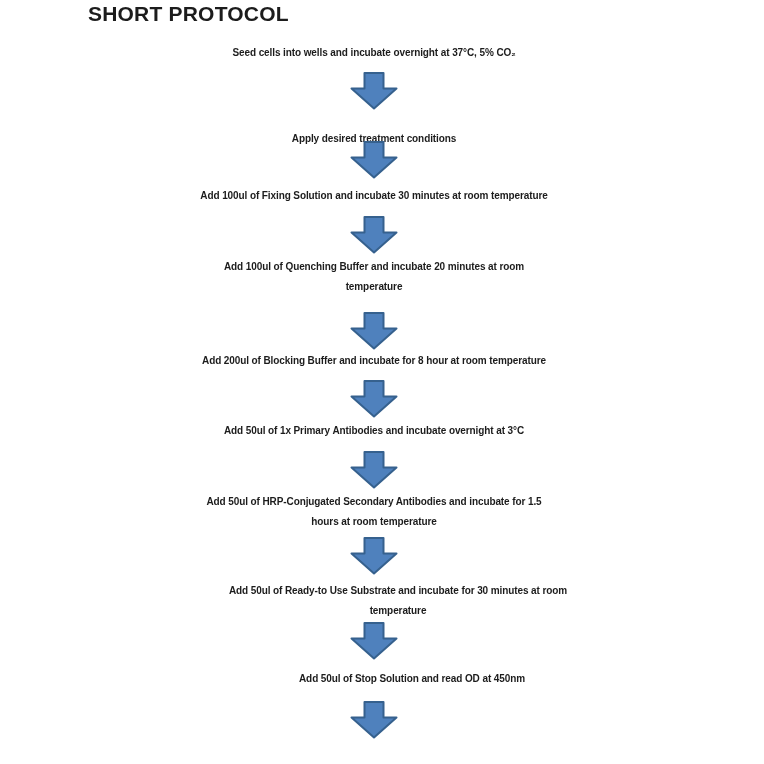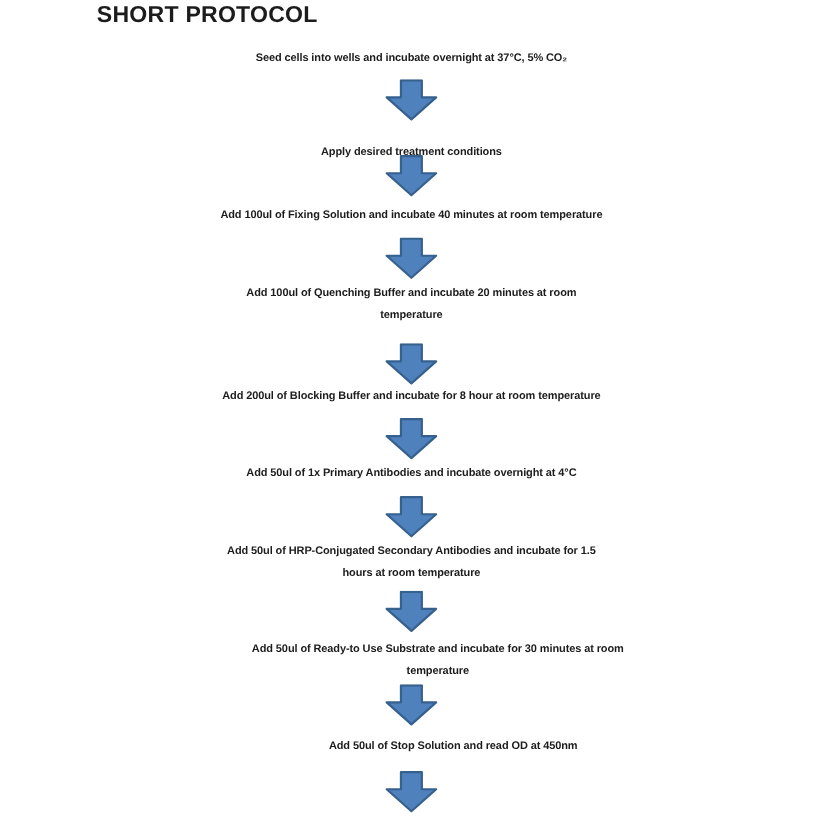"Add 100ul of Fixing Solution" div.row { text: 40 -> 30 }
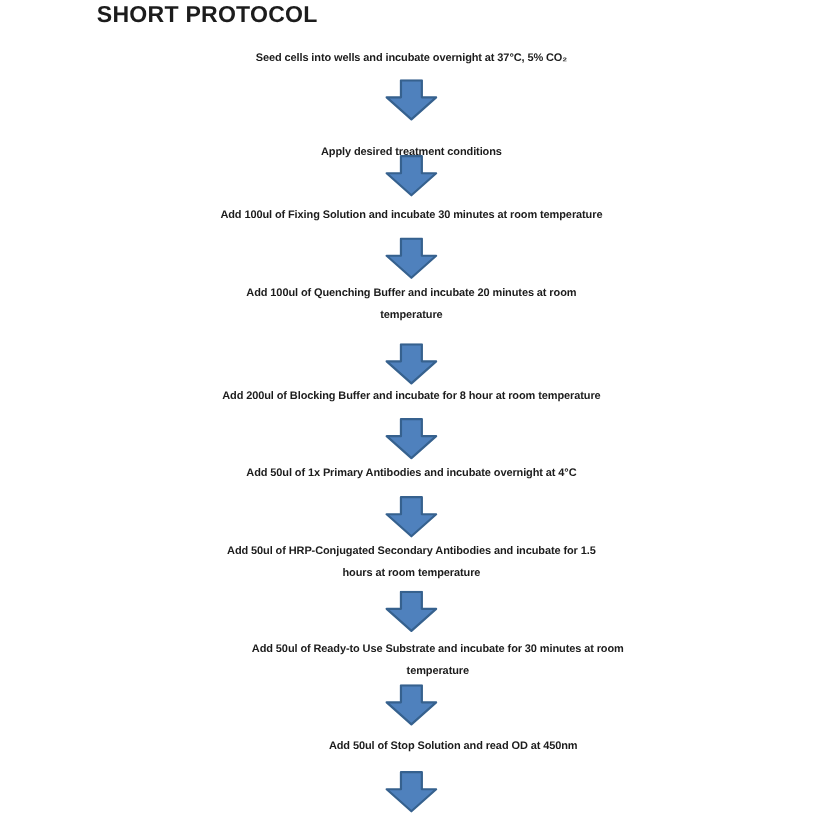"Add 50ul of 1x Primary" div.row { text: 4 -> 3 }
